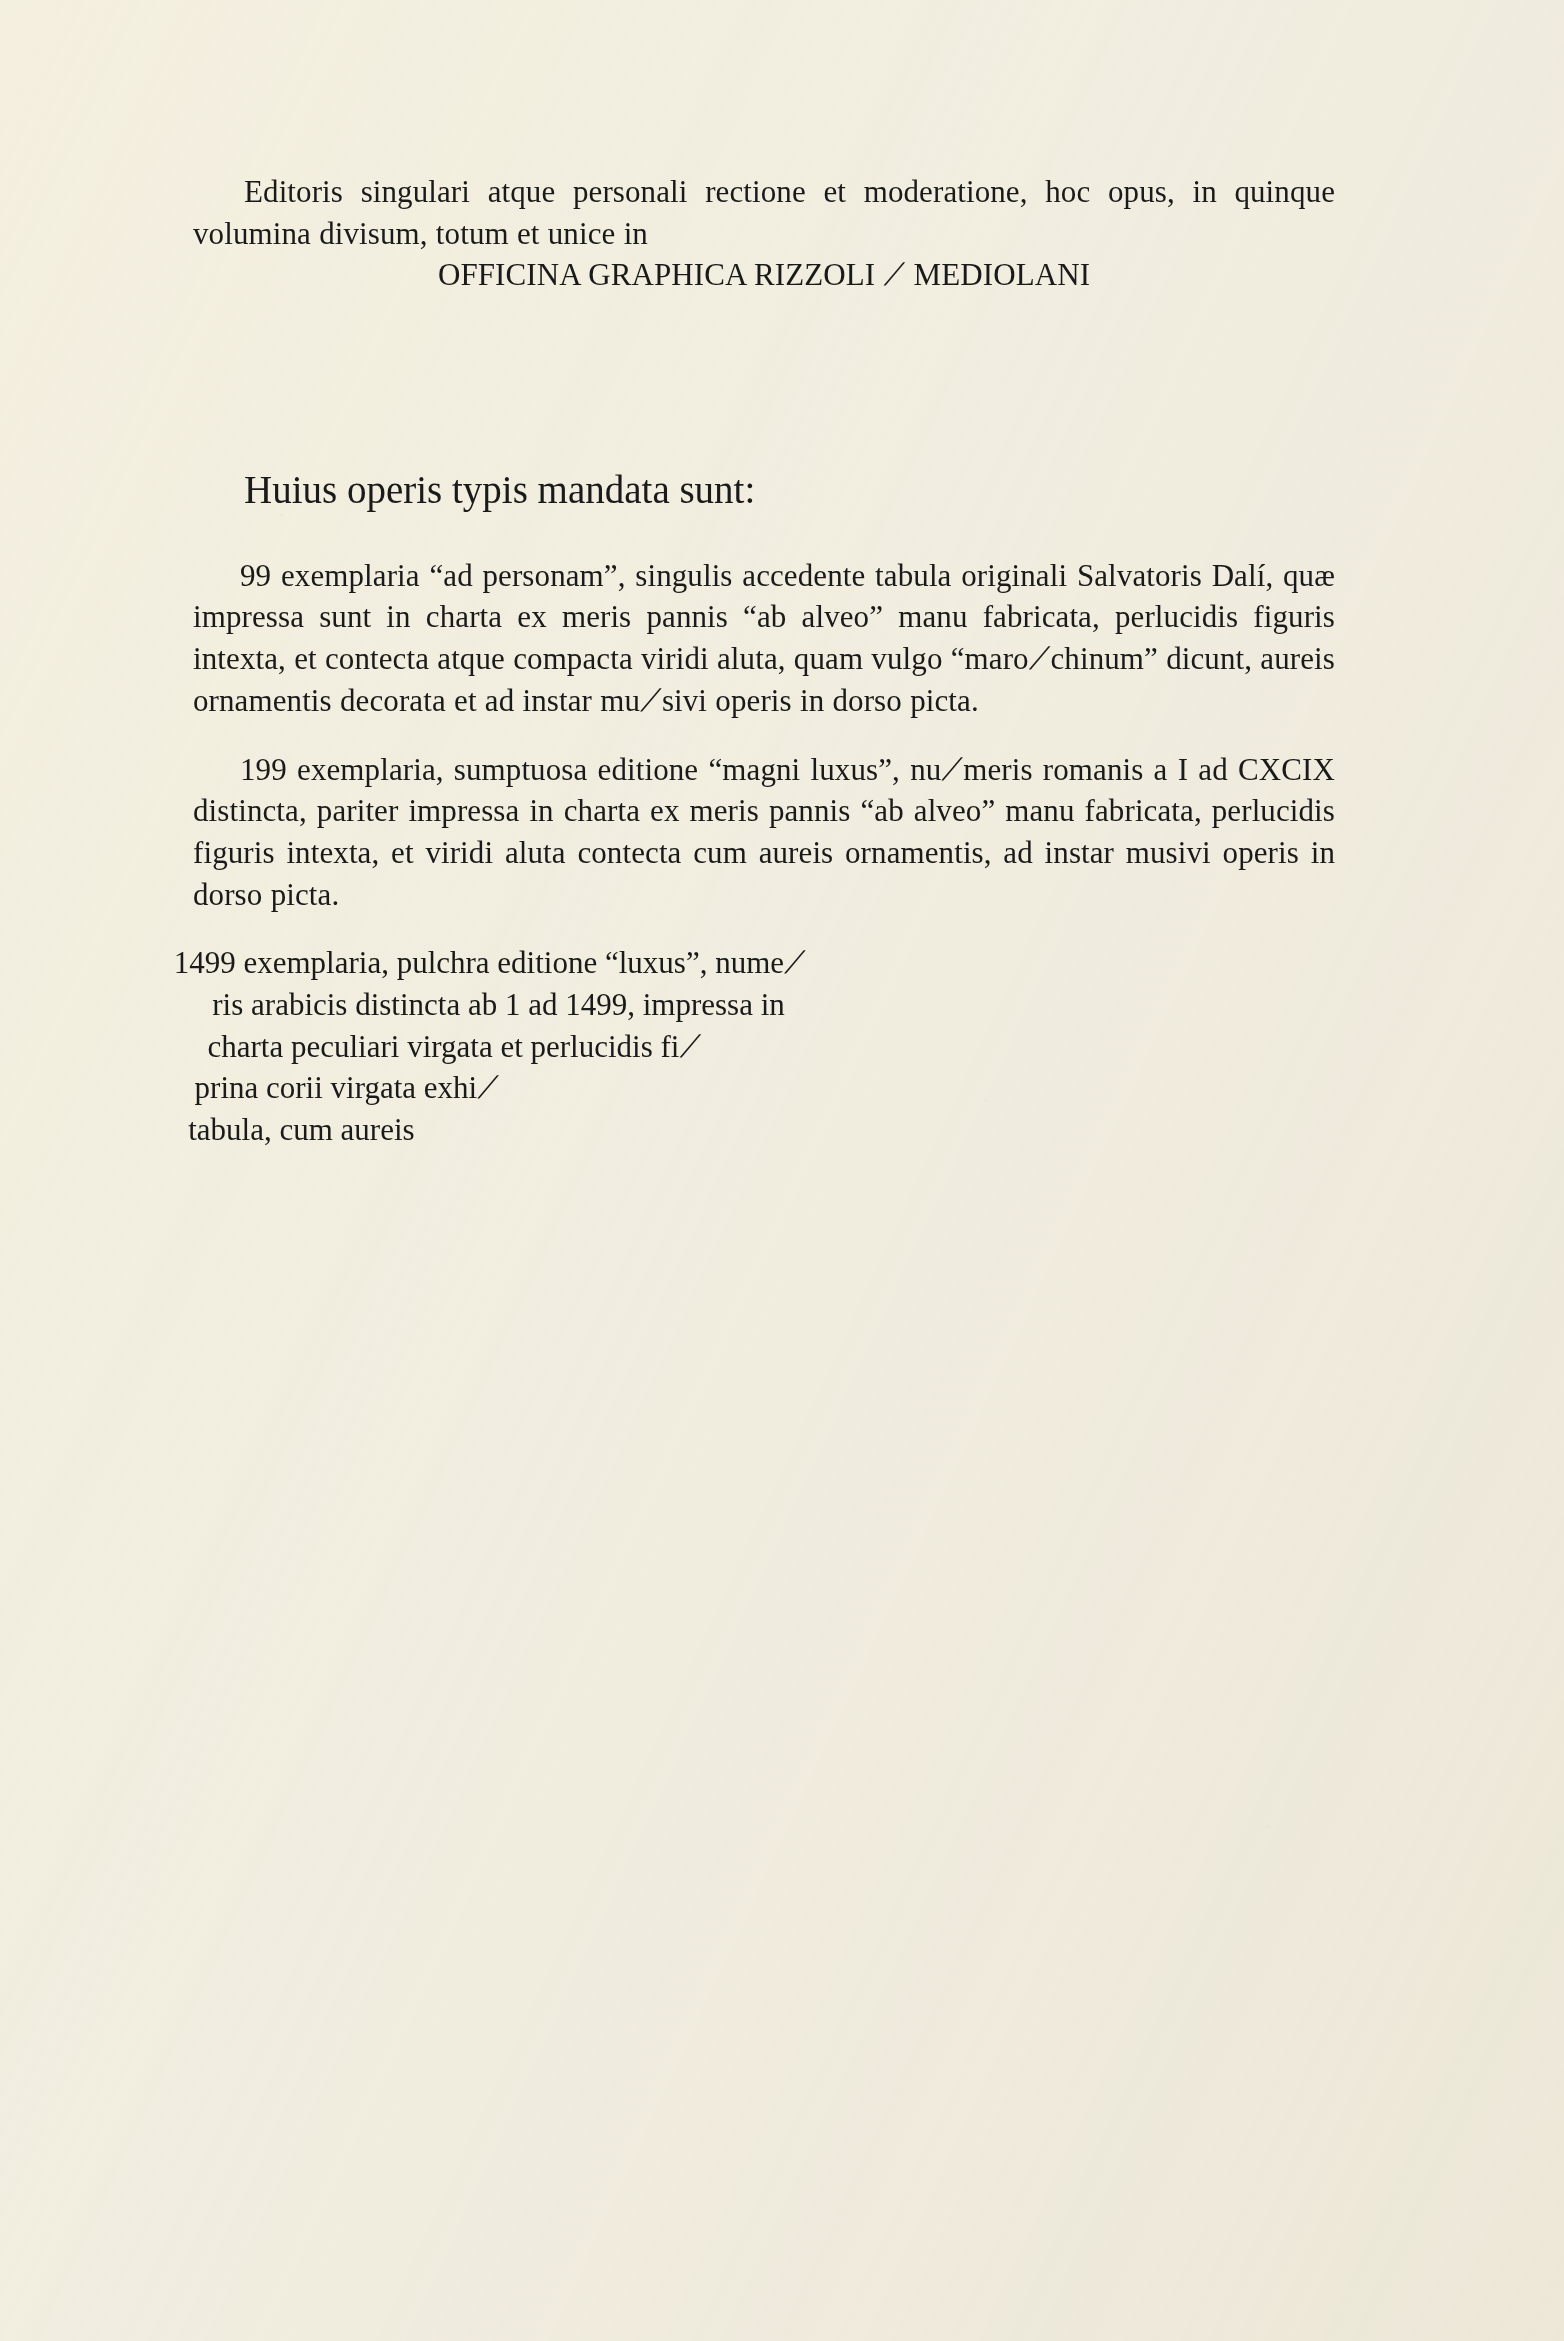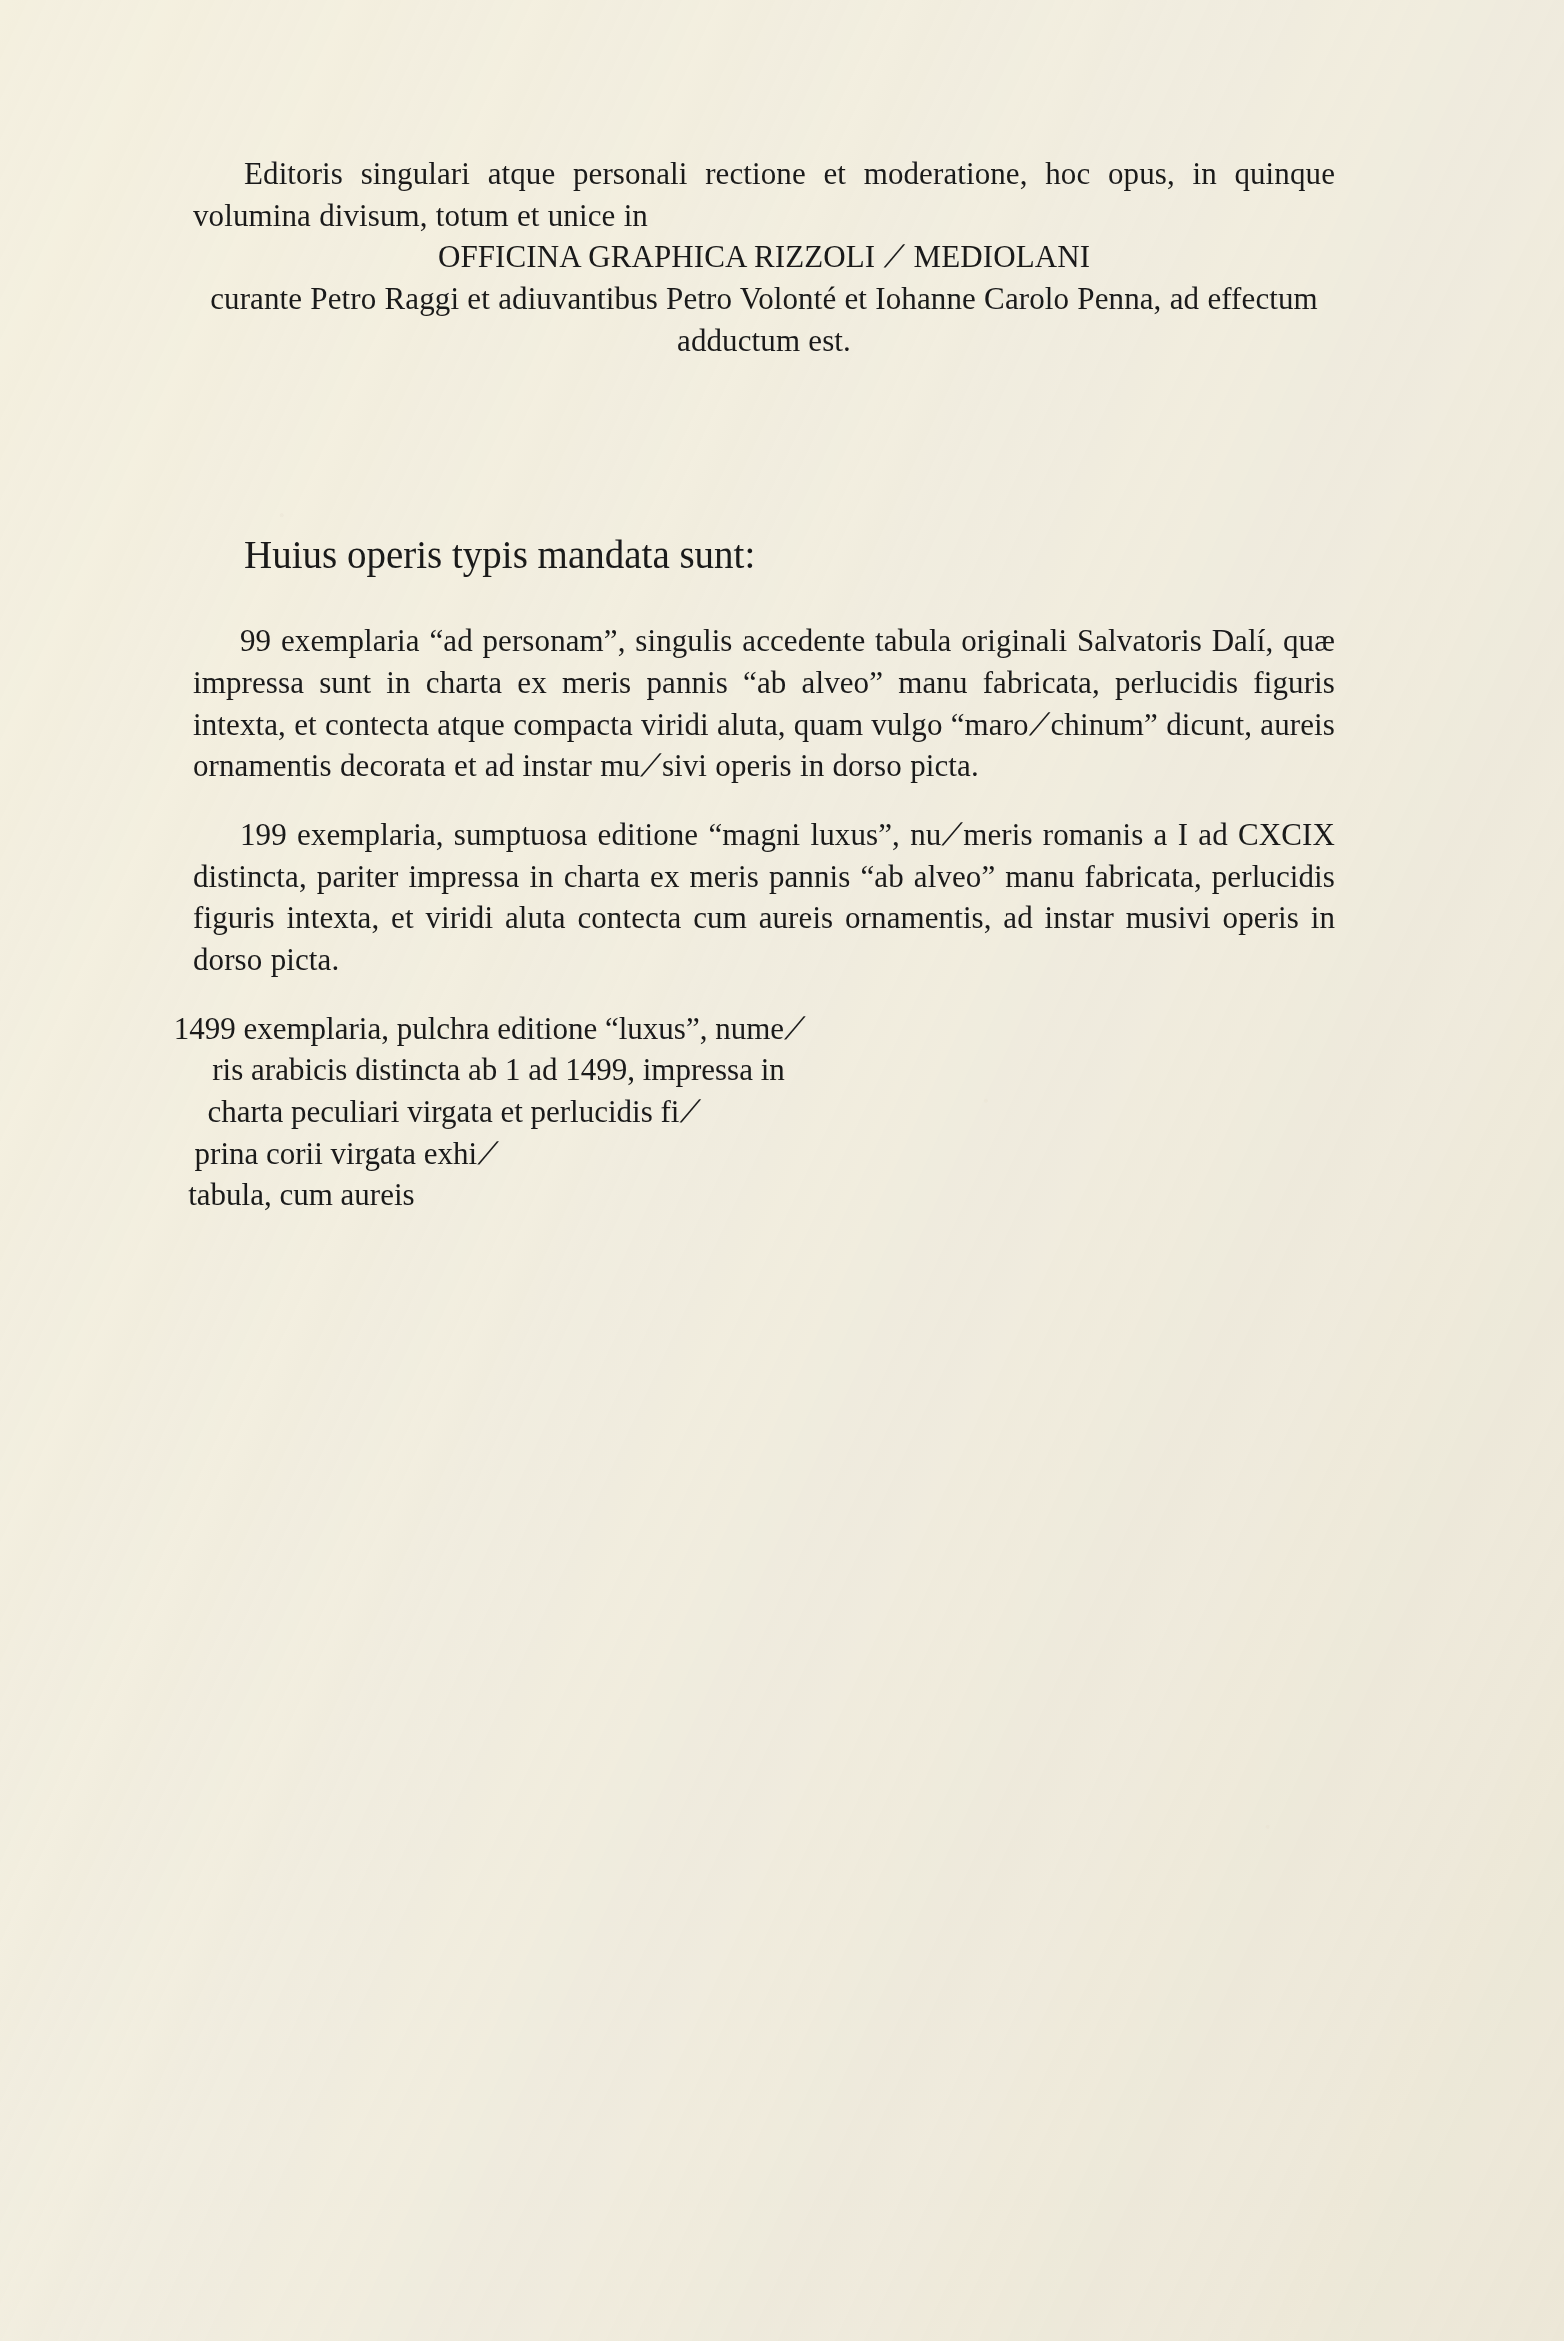"Editoris singulari atque personali" .colophon { top: 153px -> 171px }
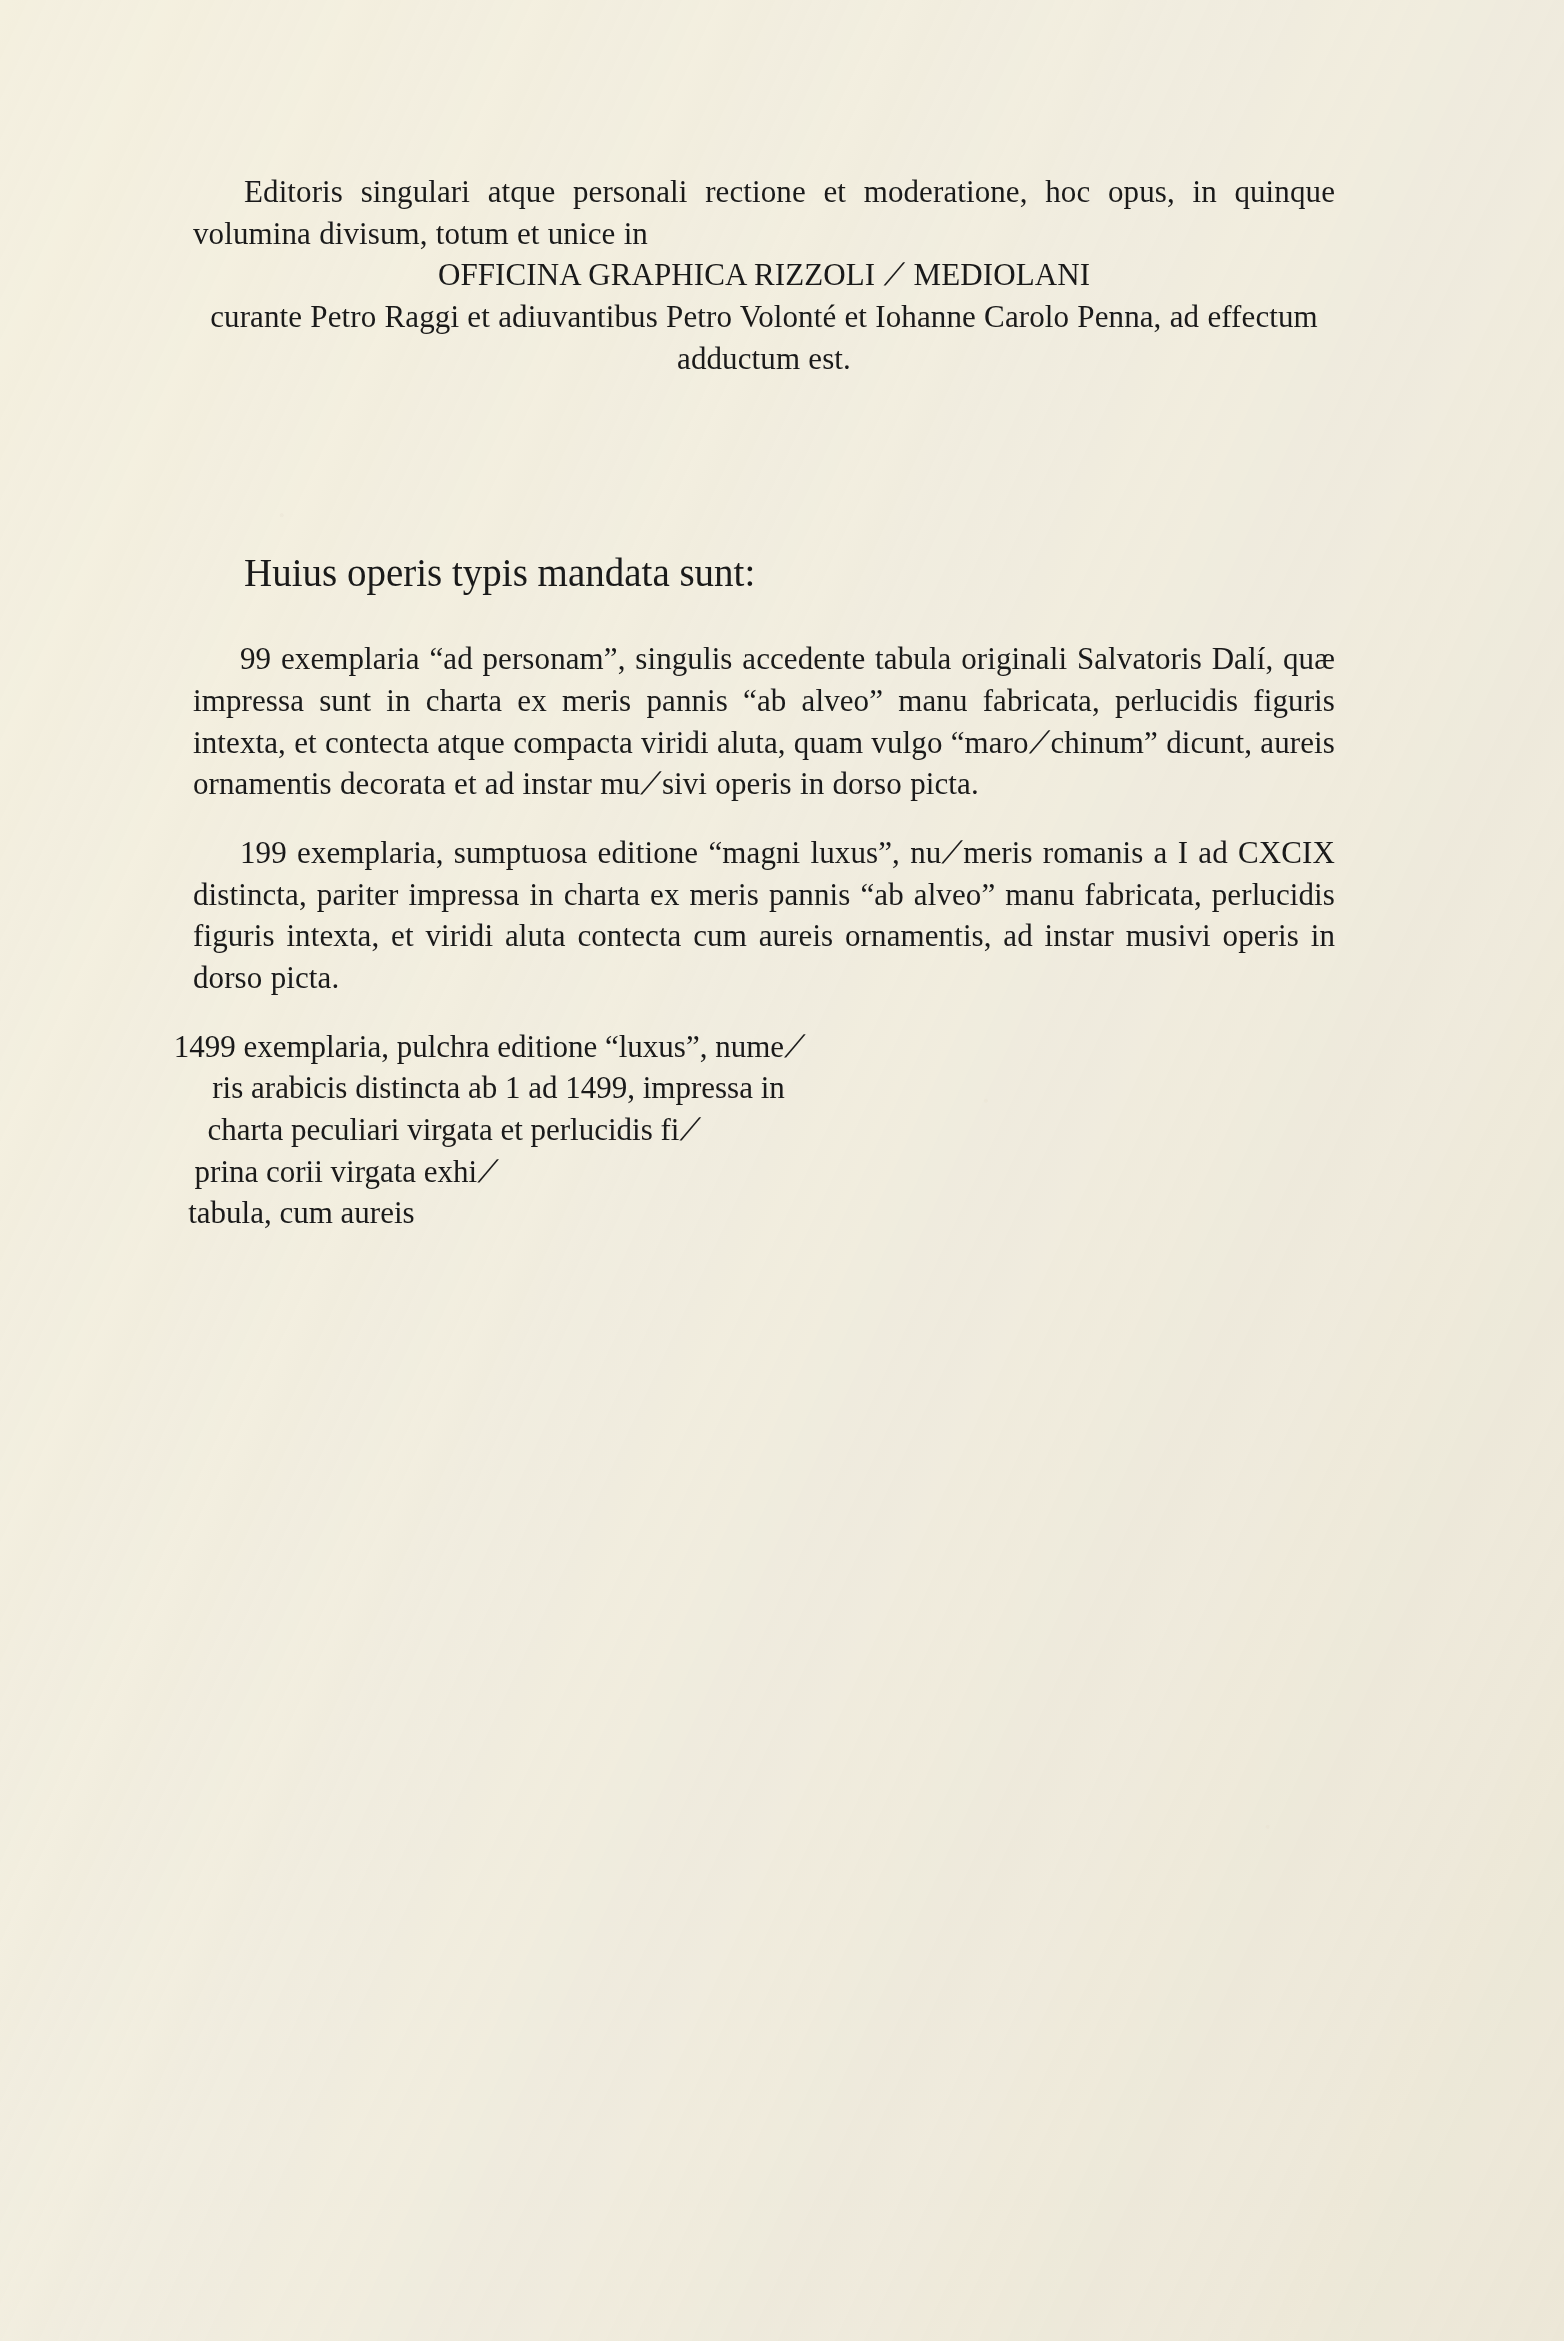"curante Petro Raggi et adiuvantibus" p.para { html: <p>curante Petro Raggi et adiuvantibus Petro Volonté et Iohanne Carolo Penna, ad effectum adductum est.</p> -> none }
